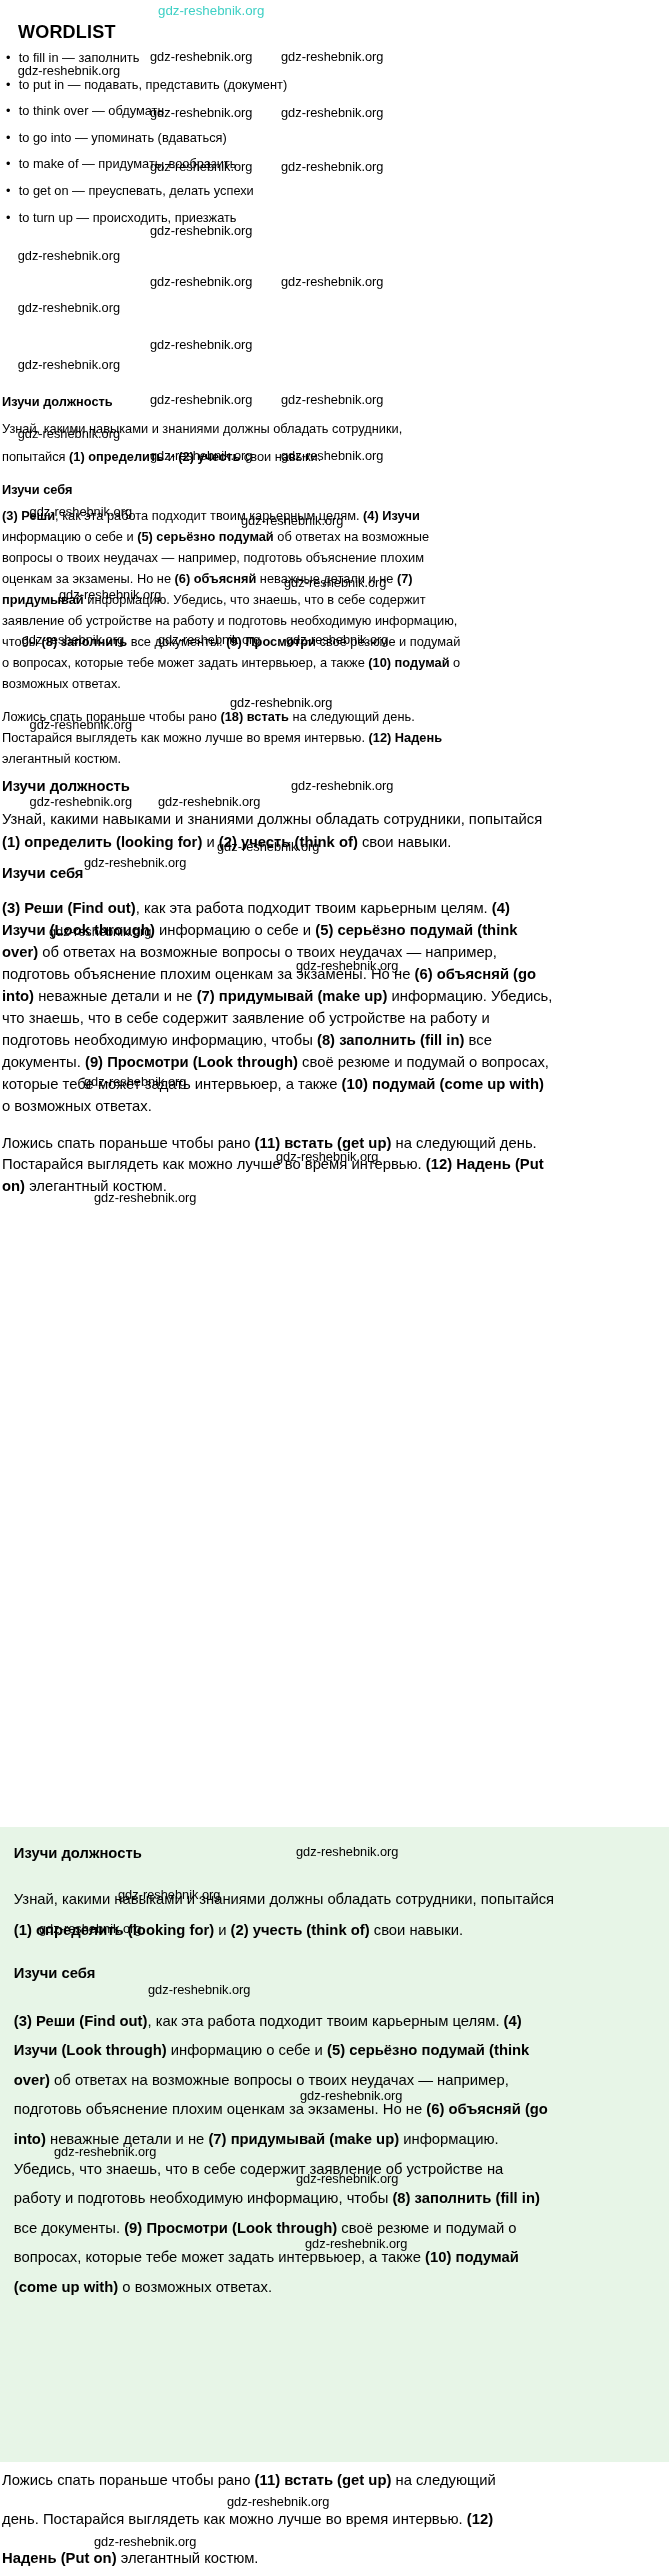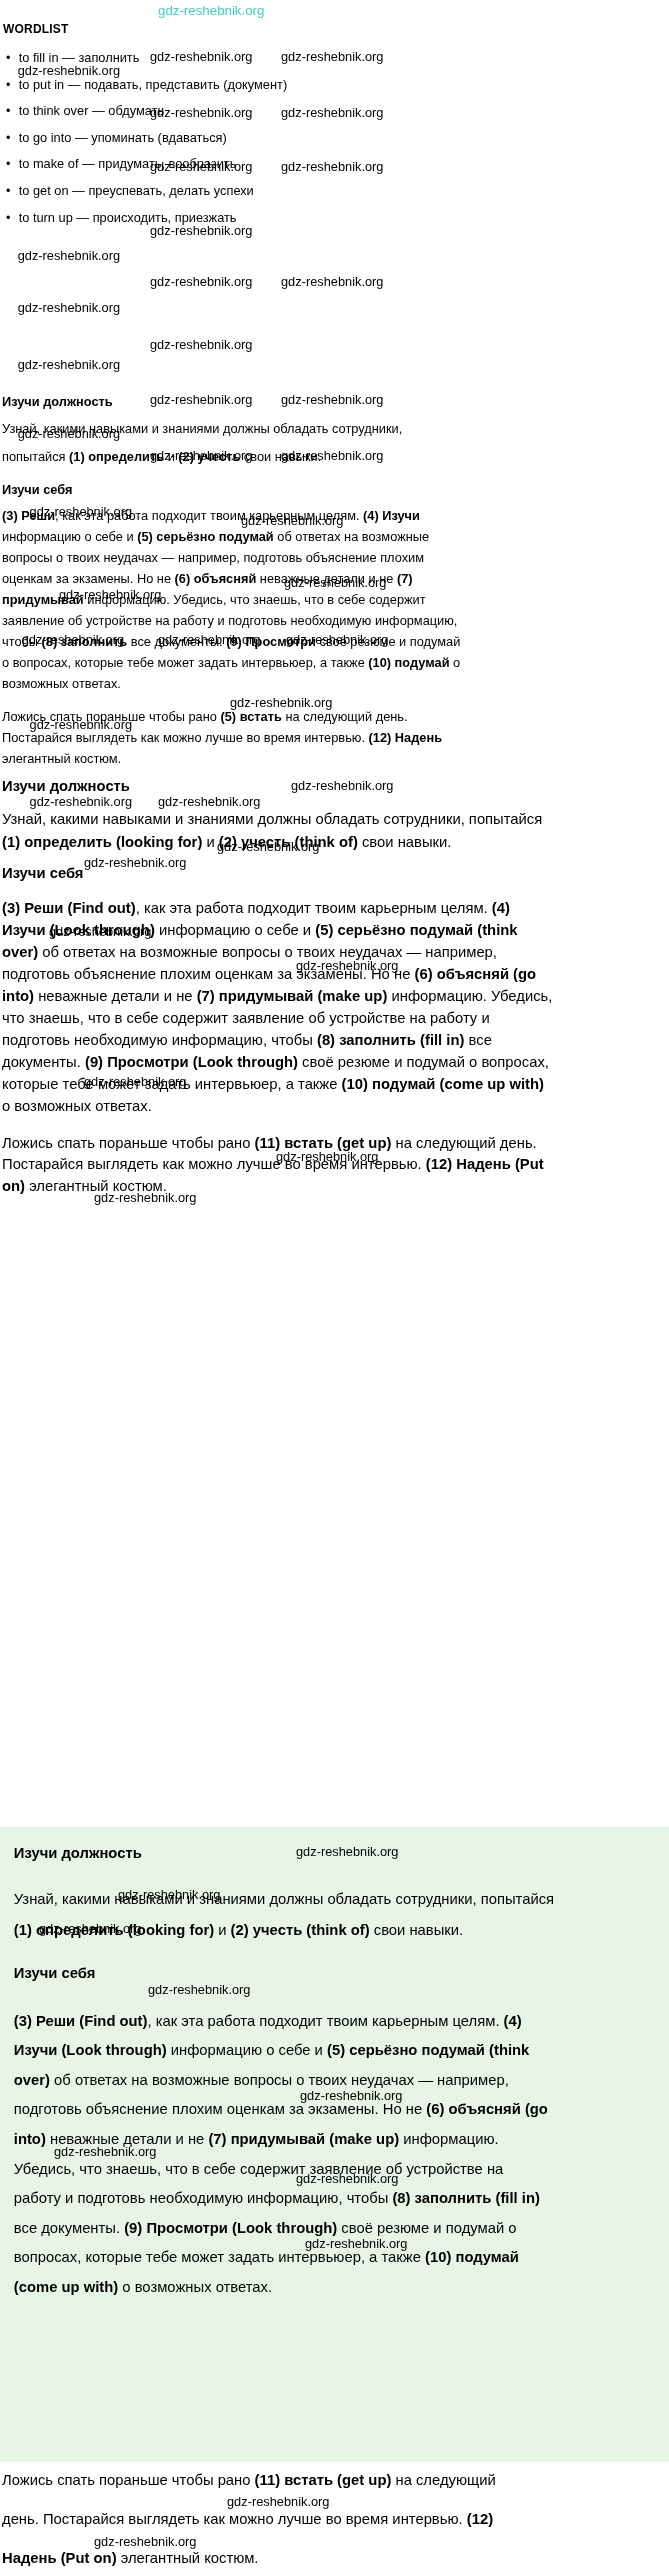"WORDLIST" .wordlist-title { font-size: 12px -> 18px; left: 3px -> 18px }
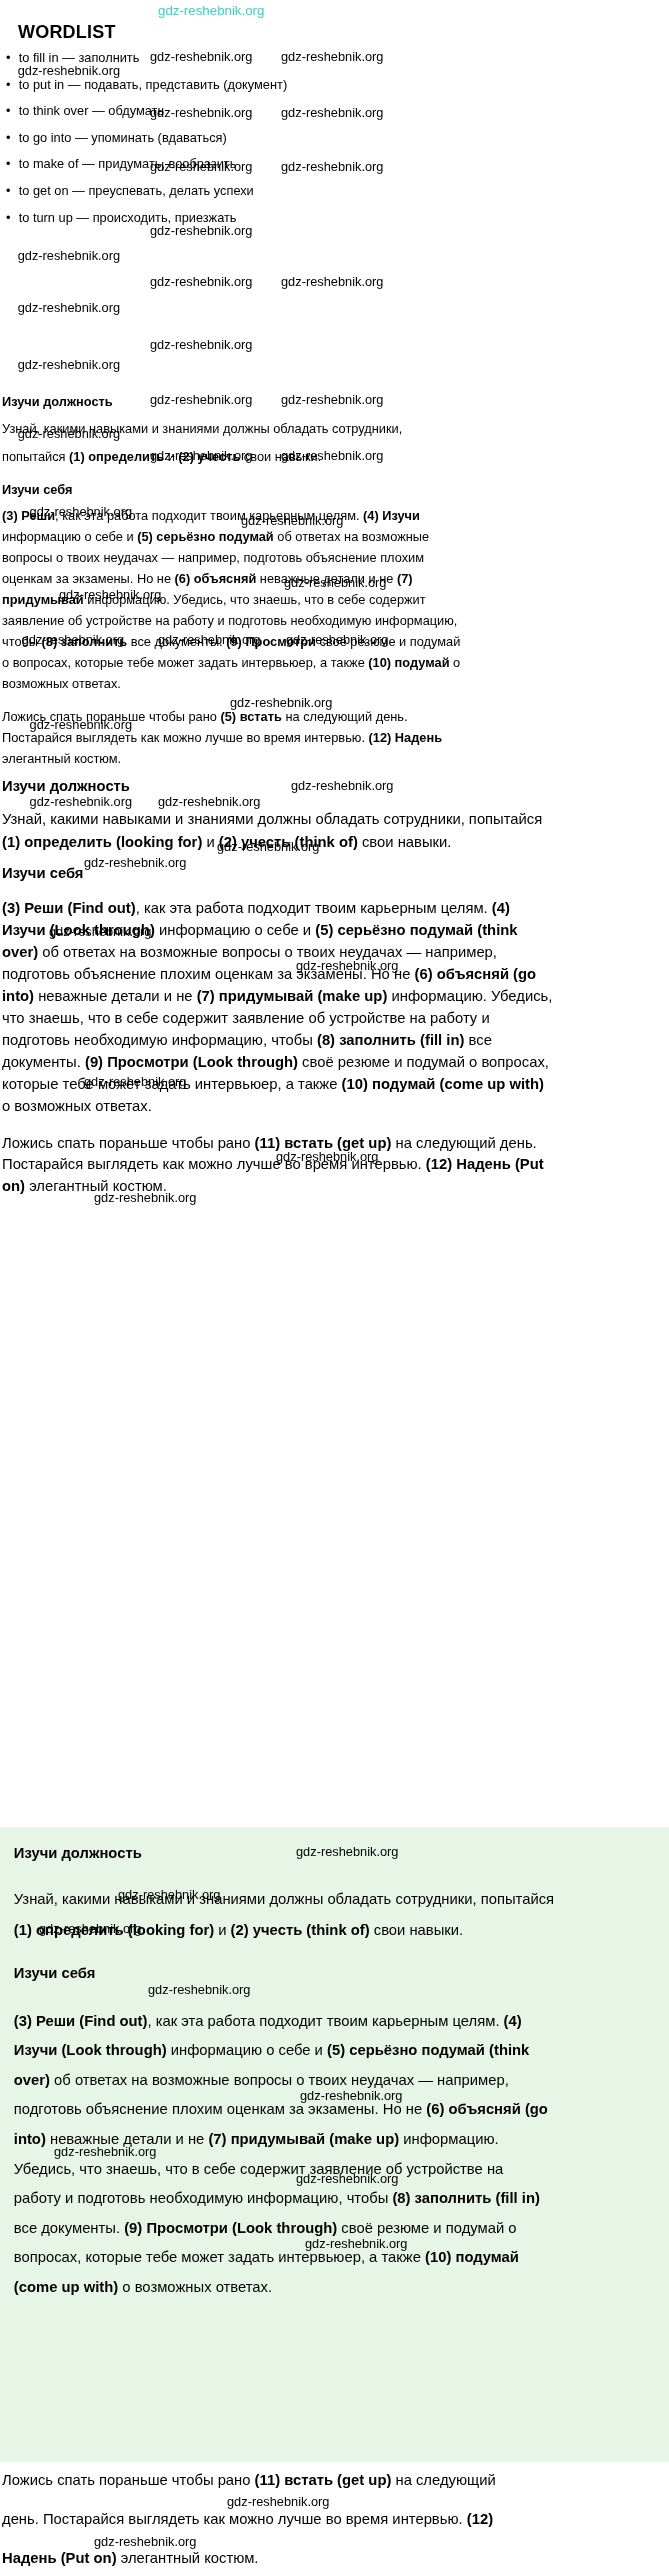"(5) встать" b { text: 5 -> 18 }
